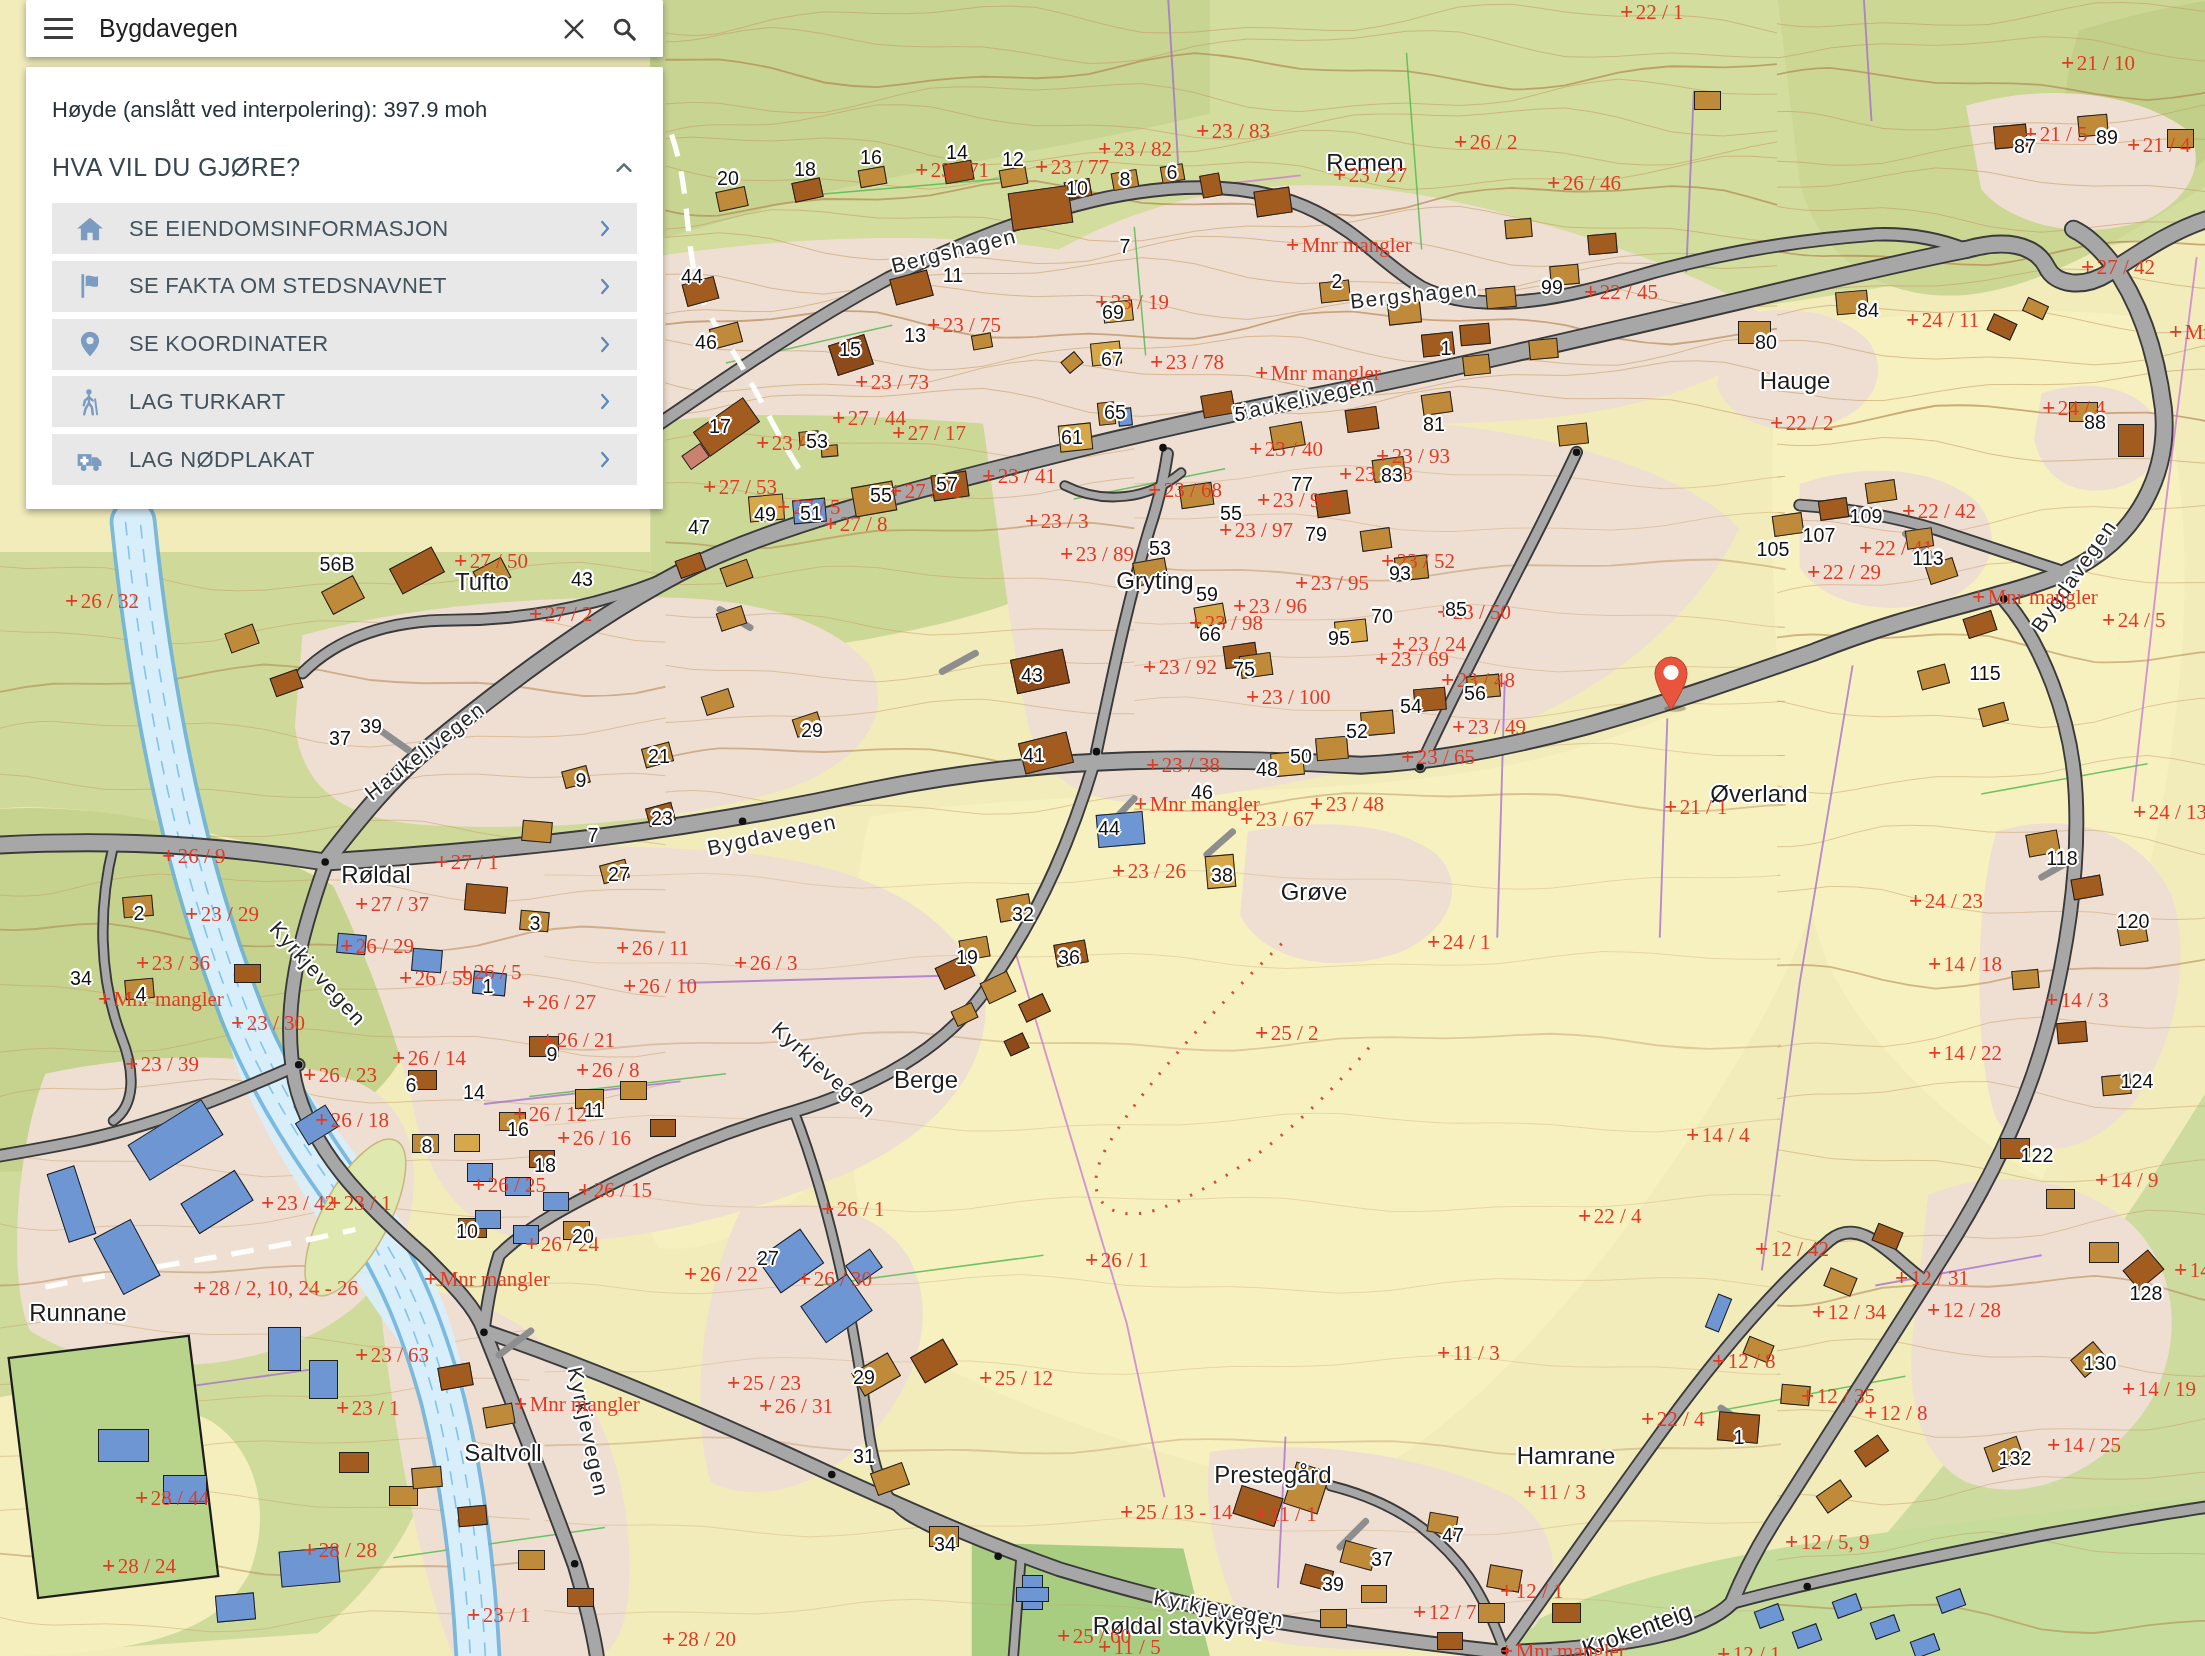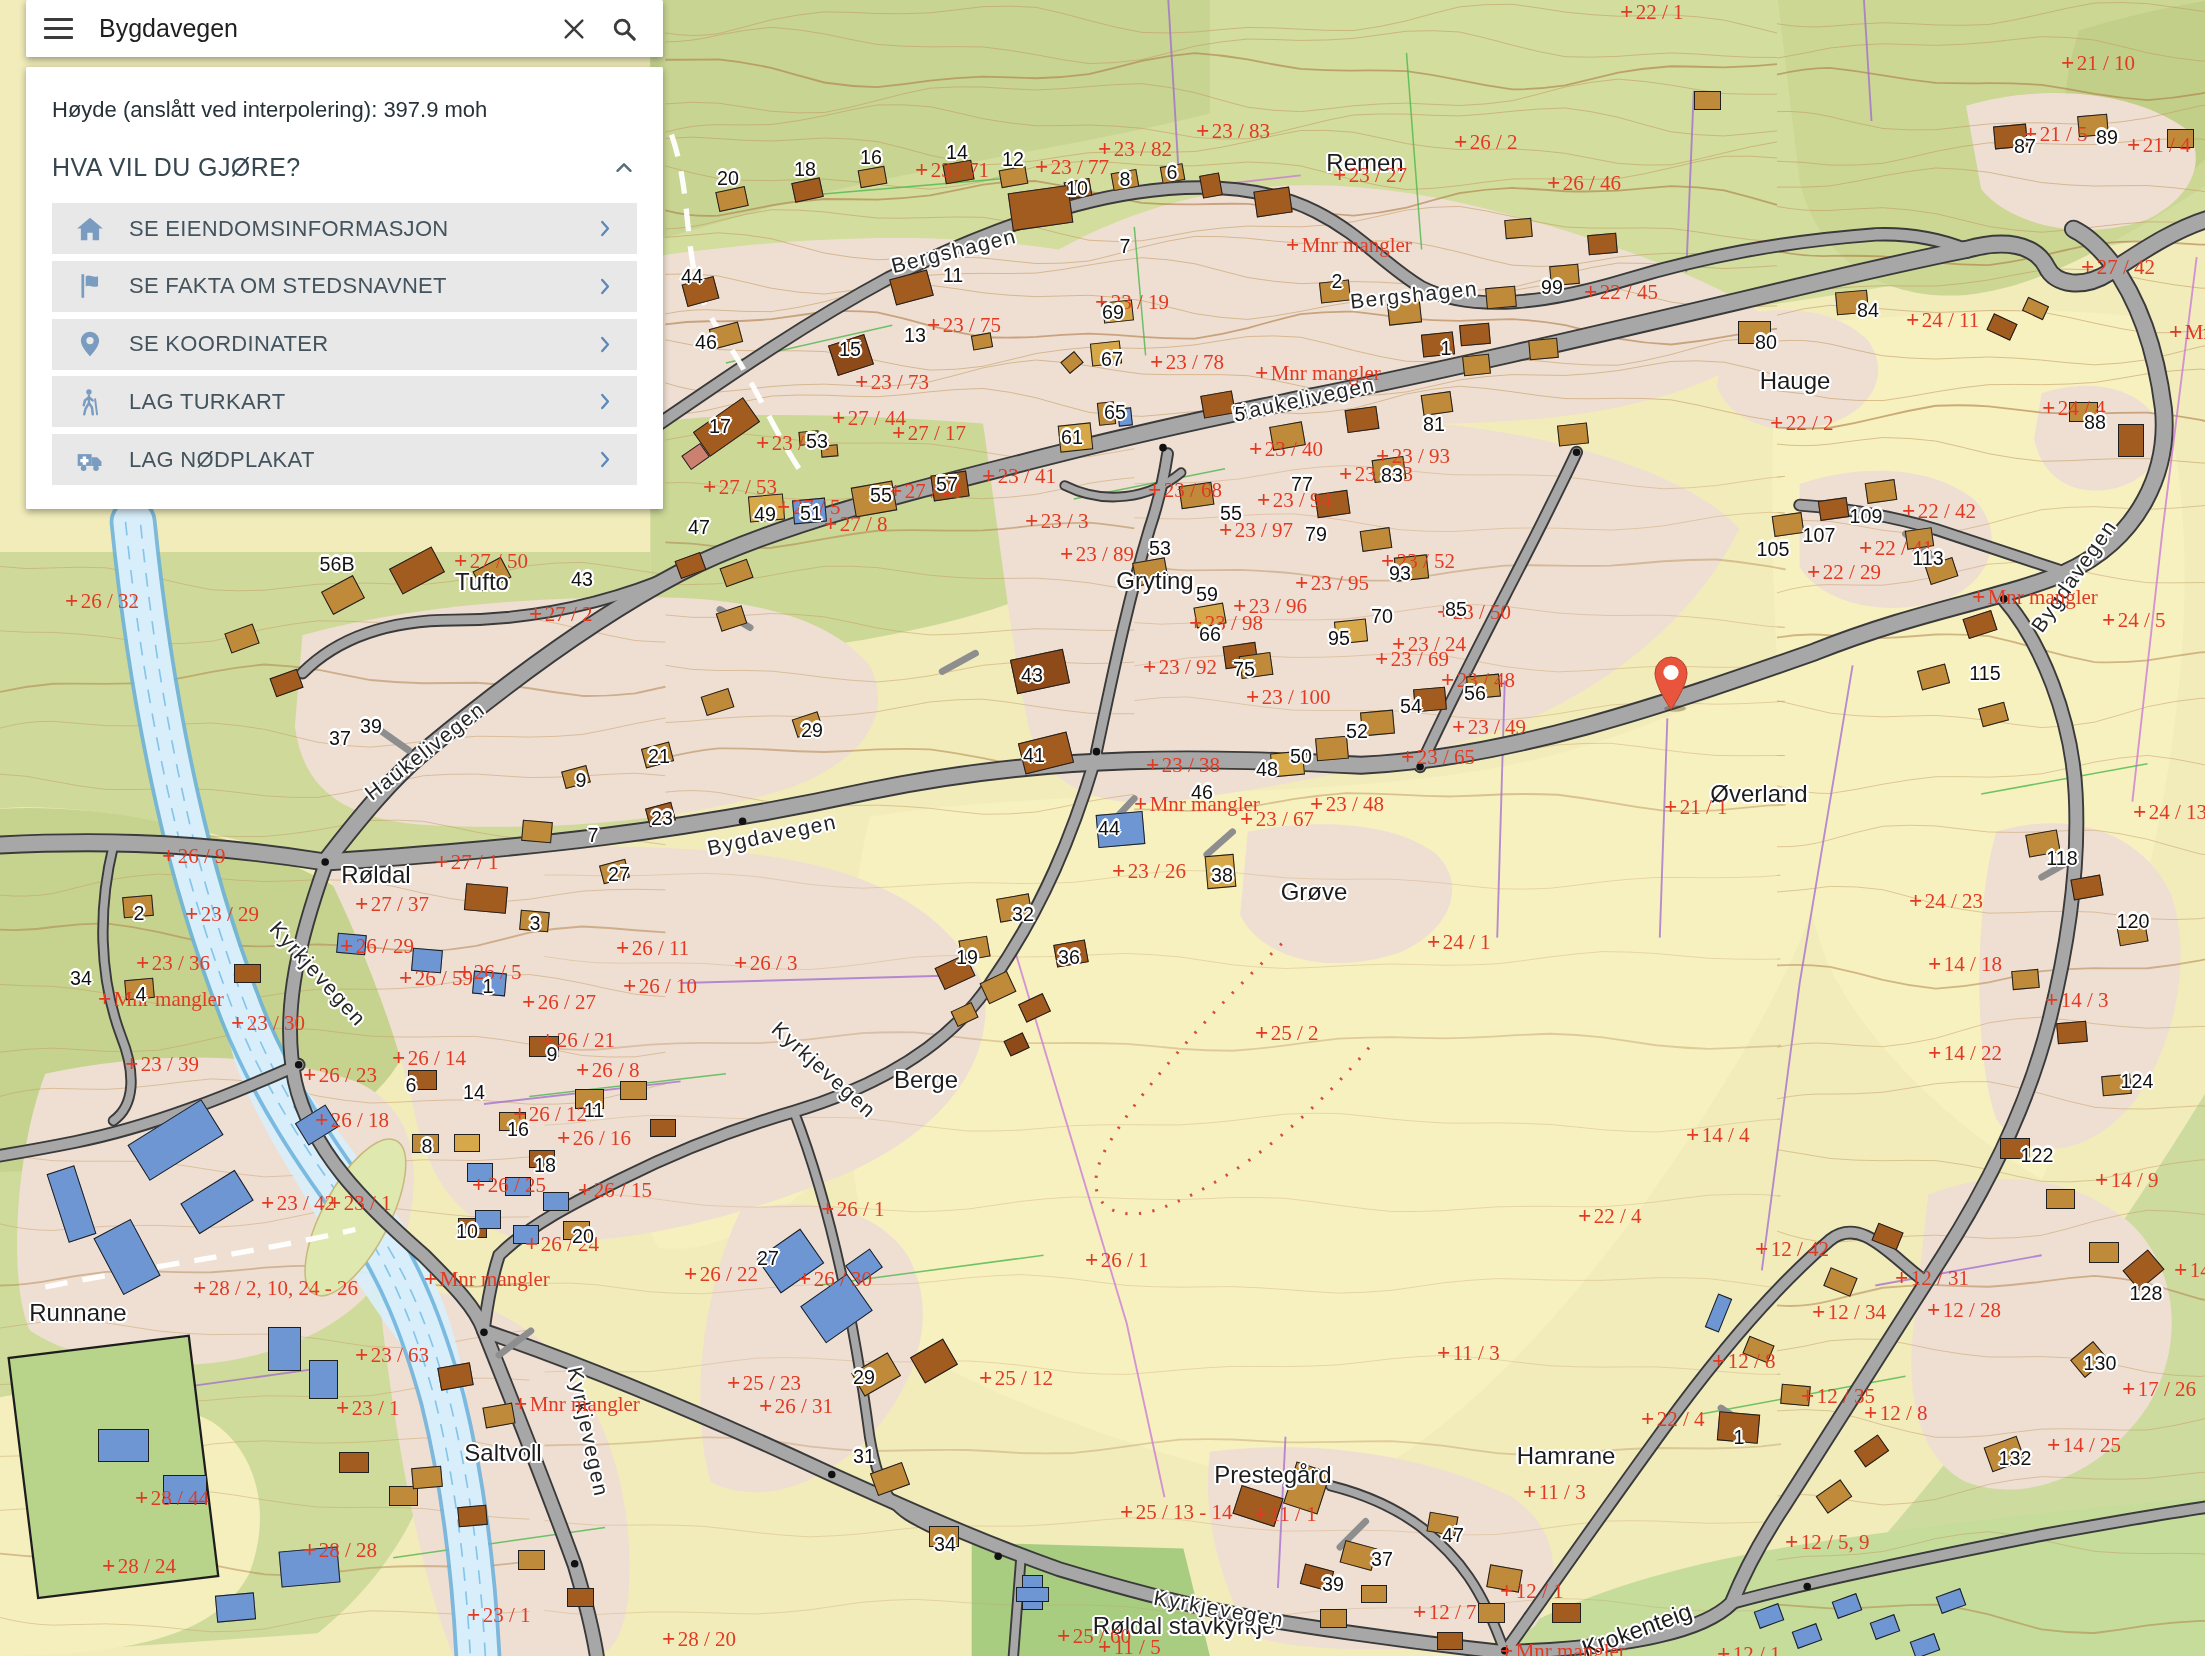"17 / 26" span { text: 17 / 26 -> 14 / 19 }
